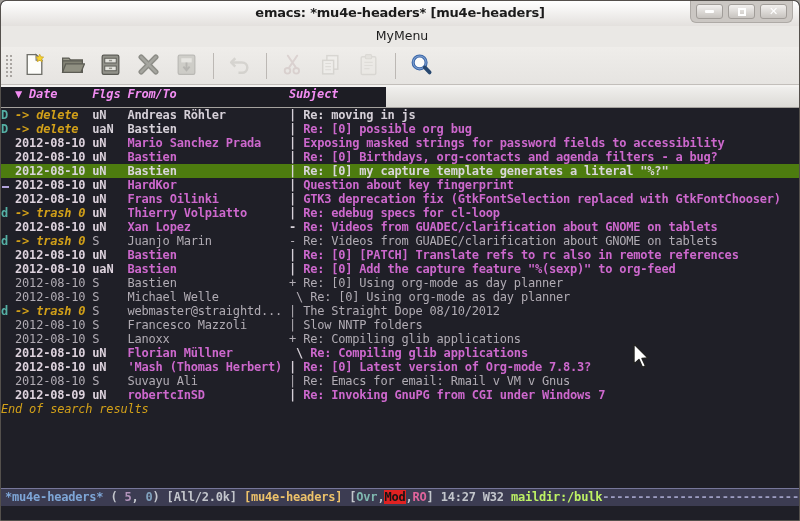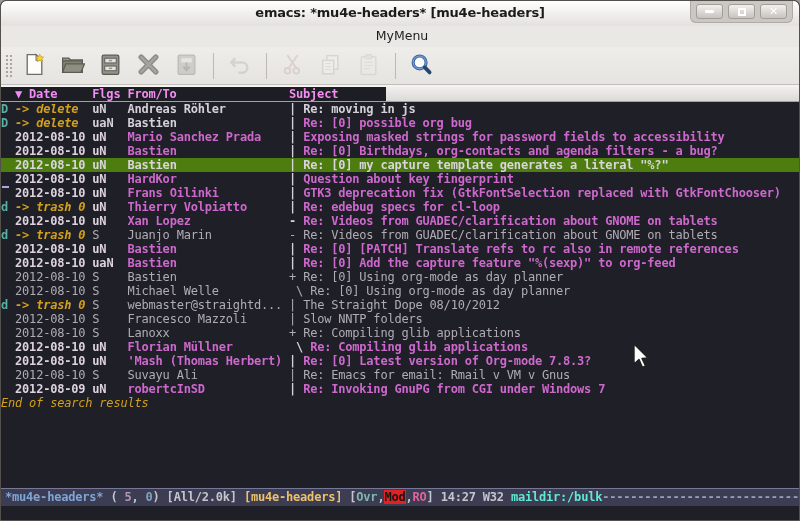"▼ Date Flgs From/To Subject" .header-line { font-style: none -> italic; height: 17px -> 23px }
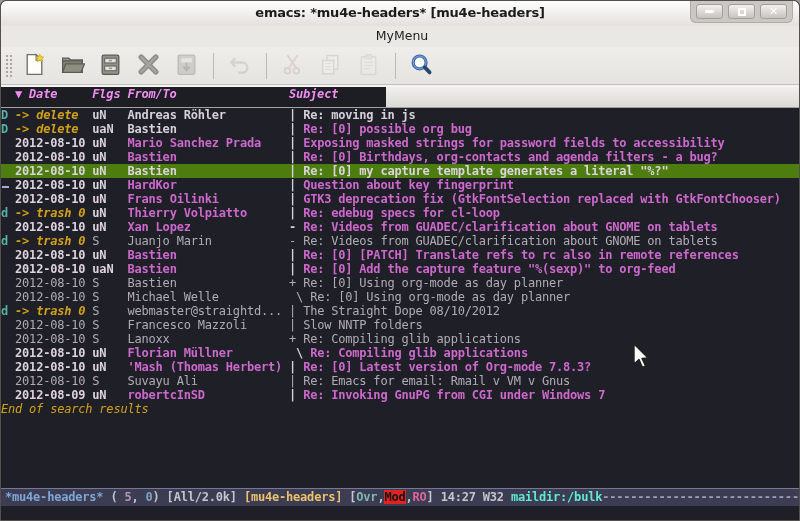"maildir:/bulk" .ml-dir { color: #5eead4 -> #bef264 }
